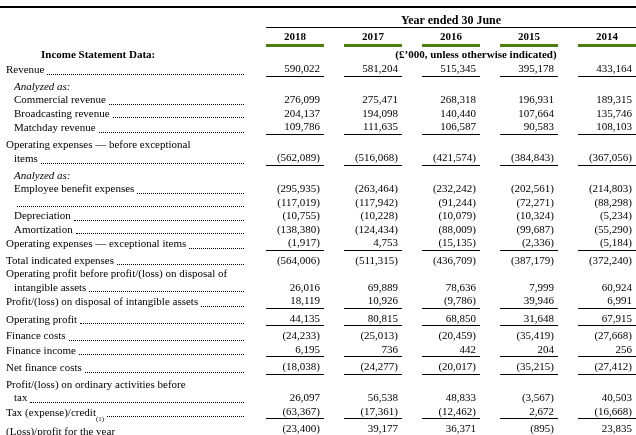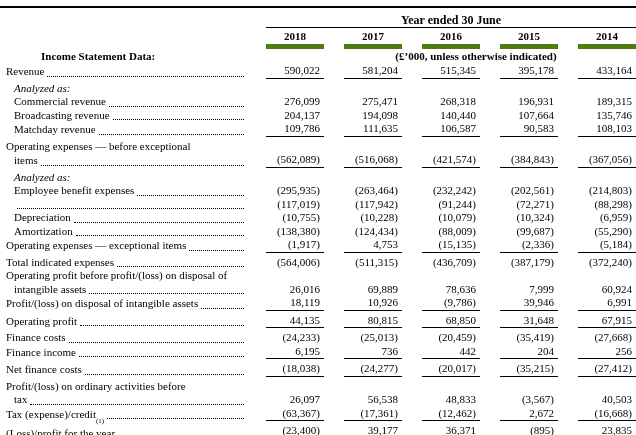"2018" .year-row .inner { border-bottom: 5px solid #4d7c0f -> 3px solid #4d7c0f }
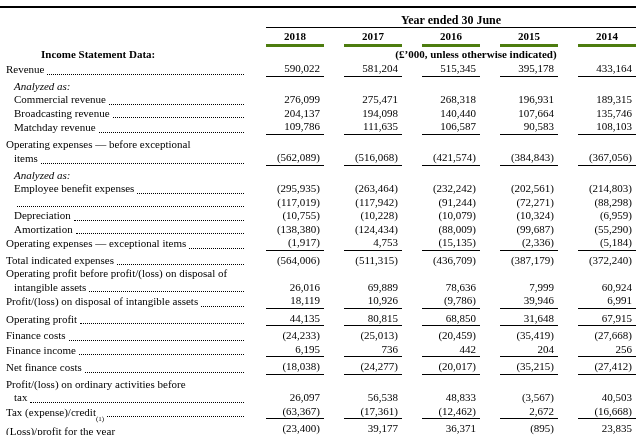"(6,959)" div.inner { text: 6,959 -> 5,234 }
